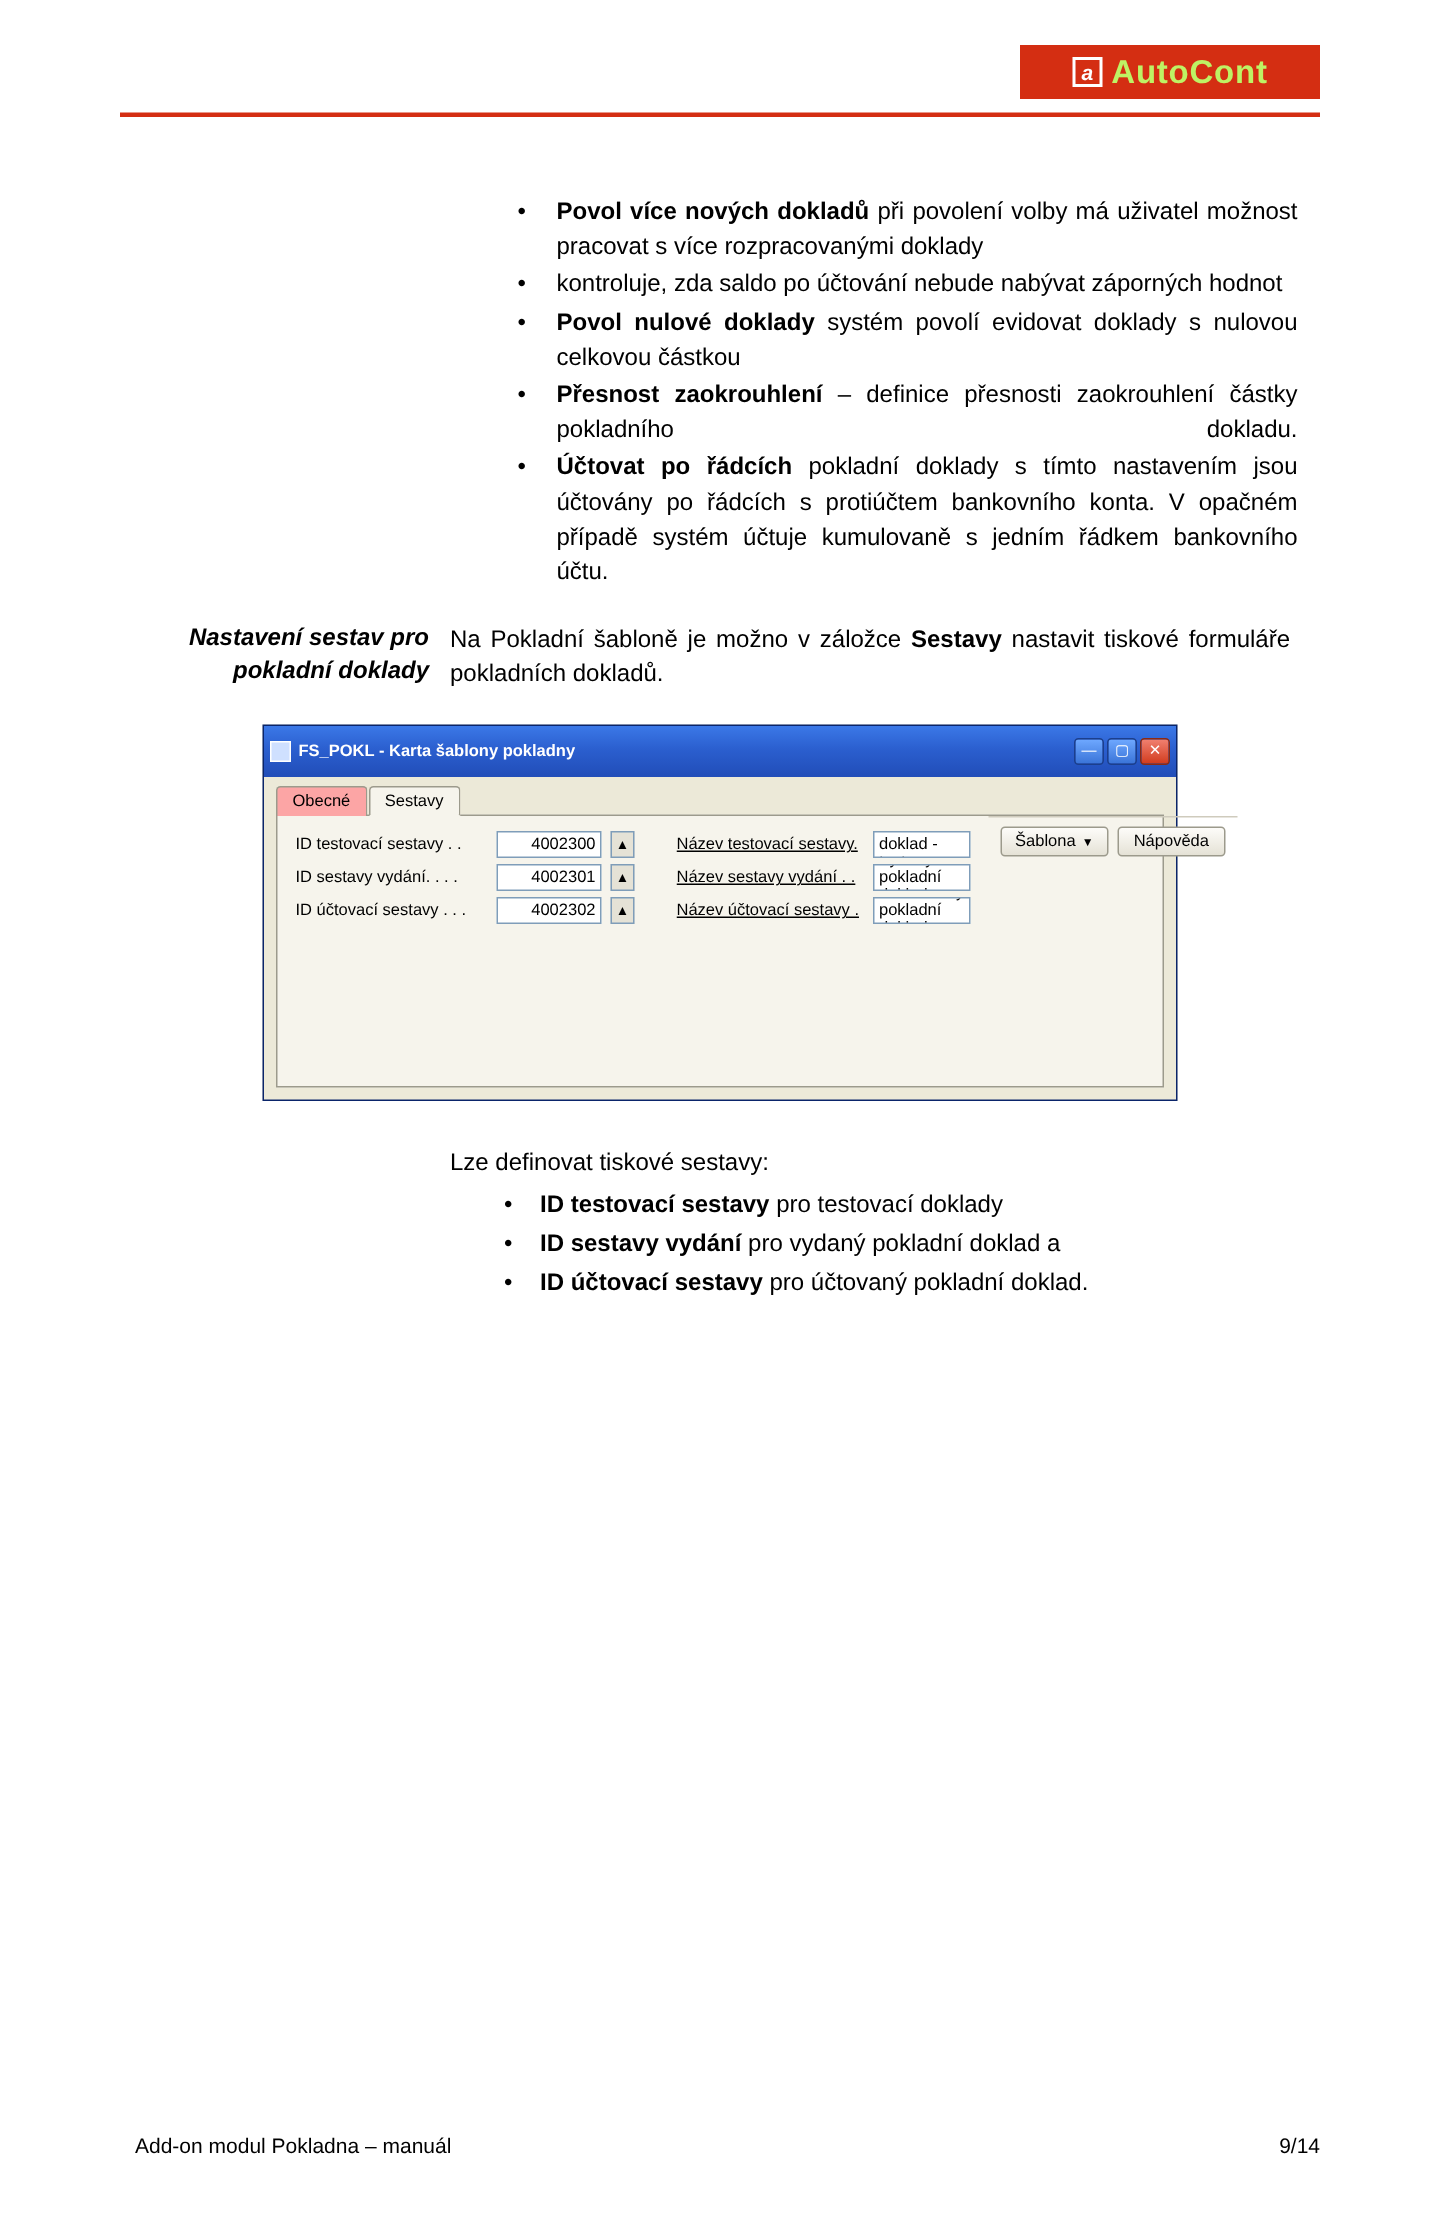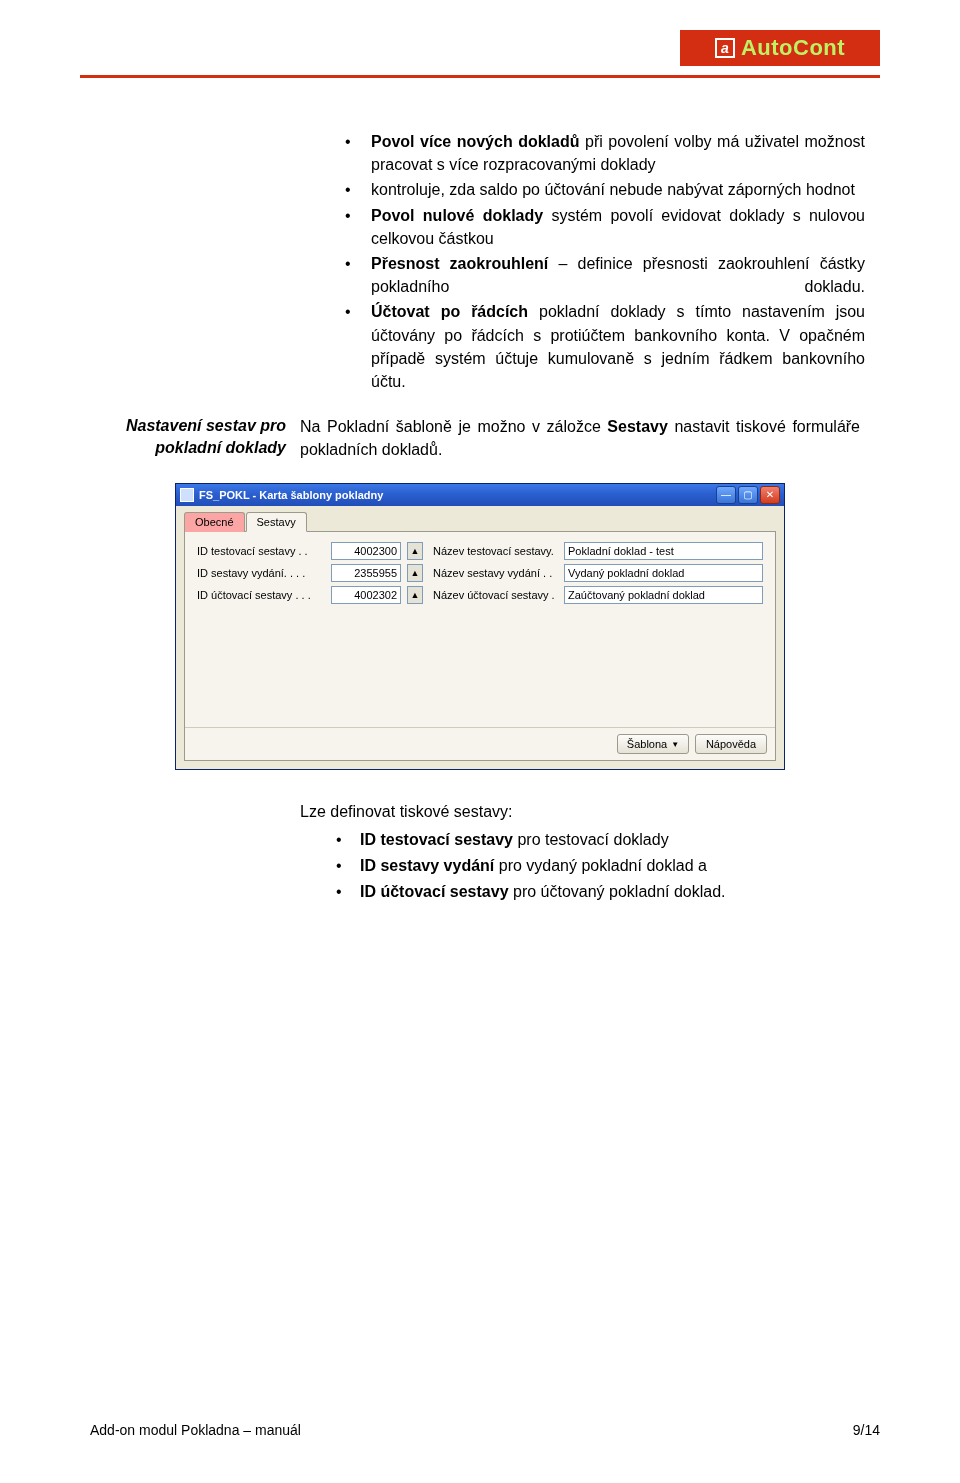"FS_POKL - Karta šablony pokladny" .titlebar { height: 22px -> 34px }
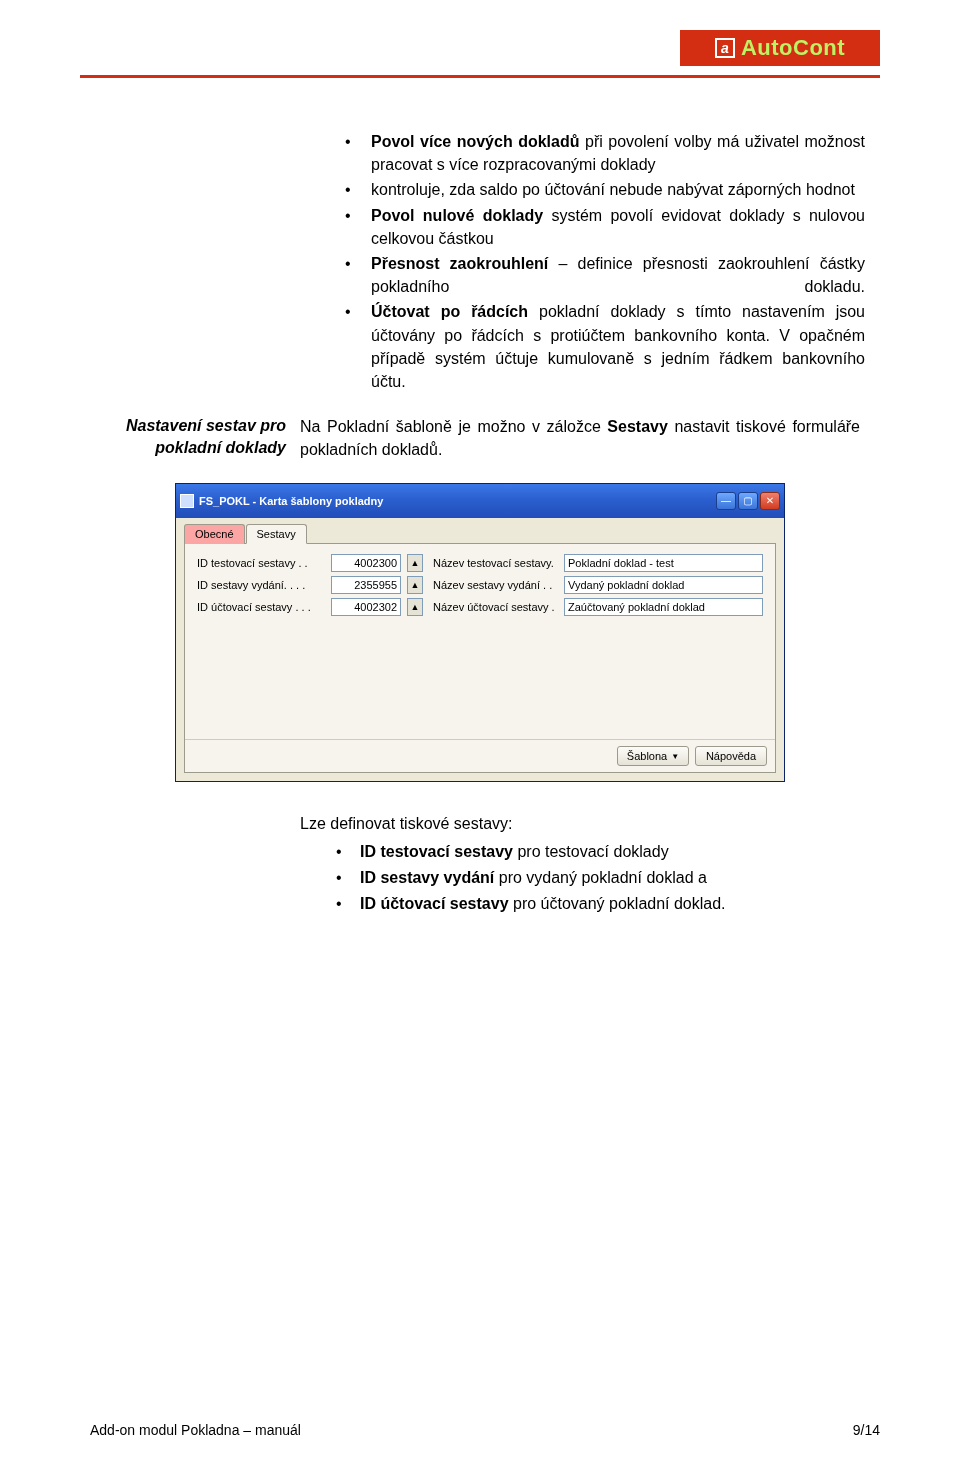"ID testovací sestavy . ." .pane { flex-direction: column -> row; height: 230px -> 182px; justify-content: space-between -> none }
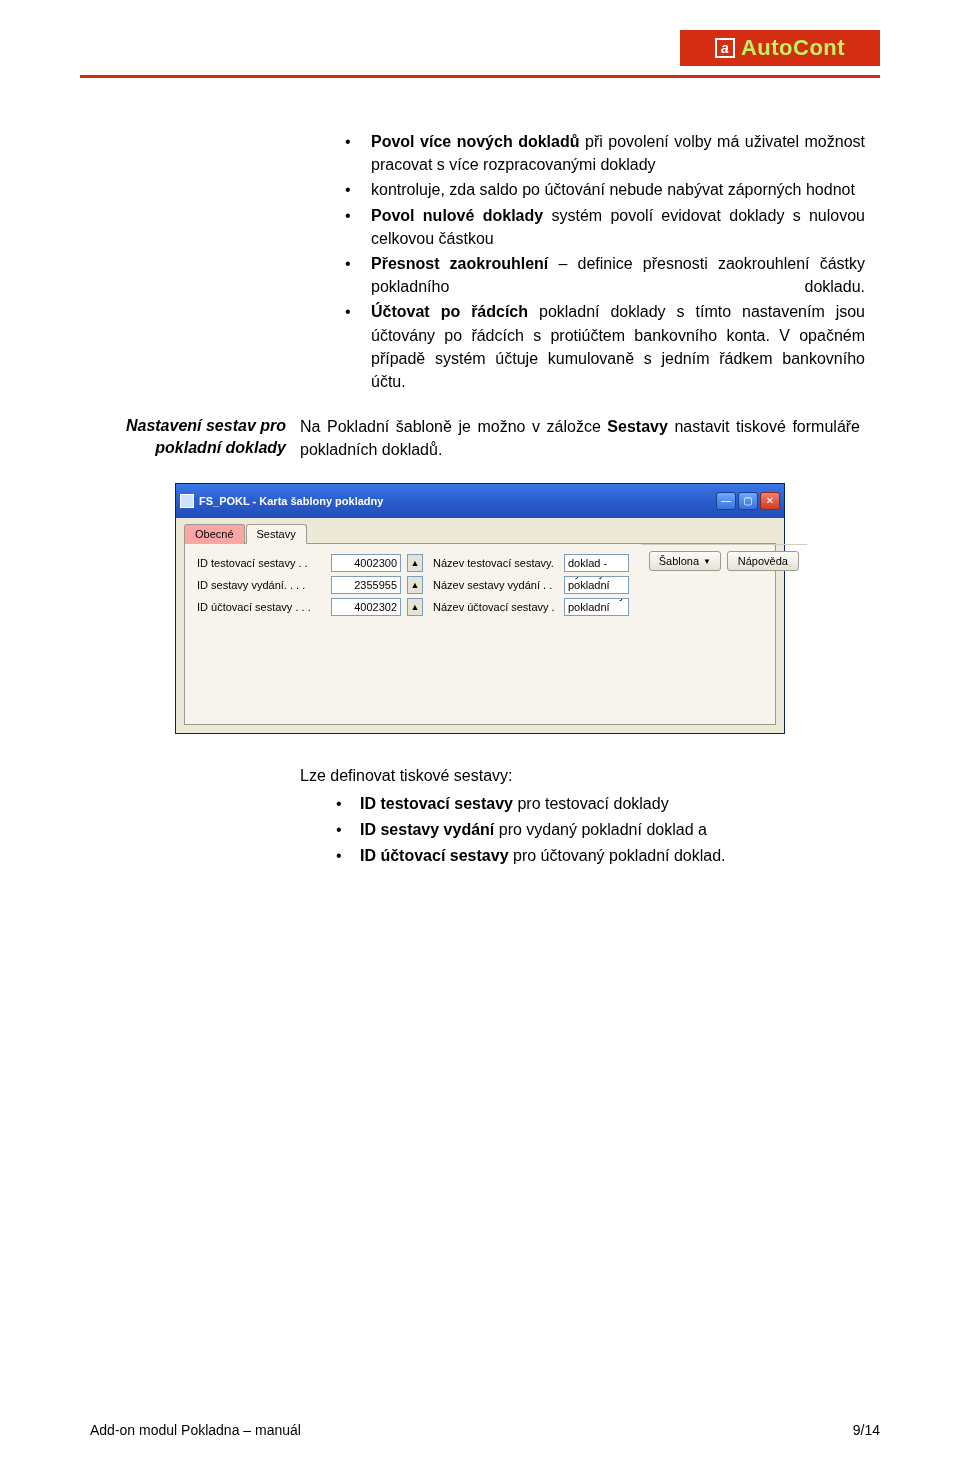"Název testovací sestavy." .flabel2 { margin-left: 4px -> 22px; text-decoration: none -> underline }
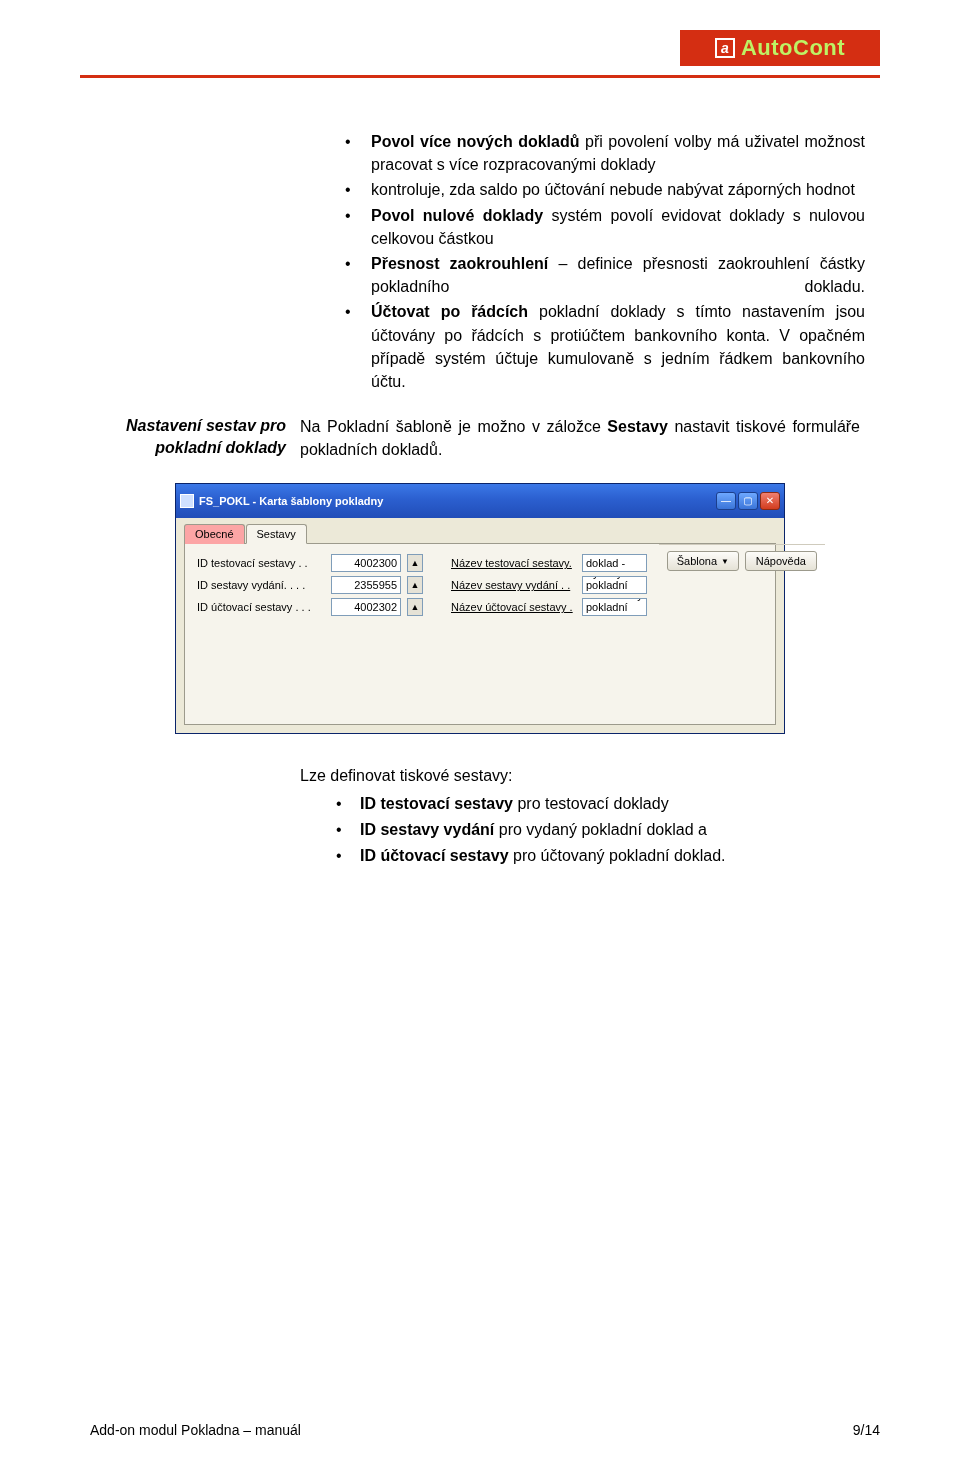"2355955" span.fin { text: 2355955 -> 4002301 }
